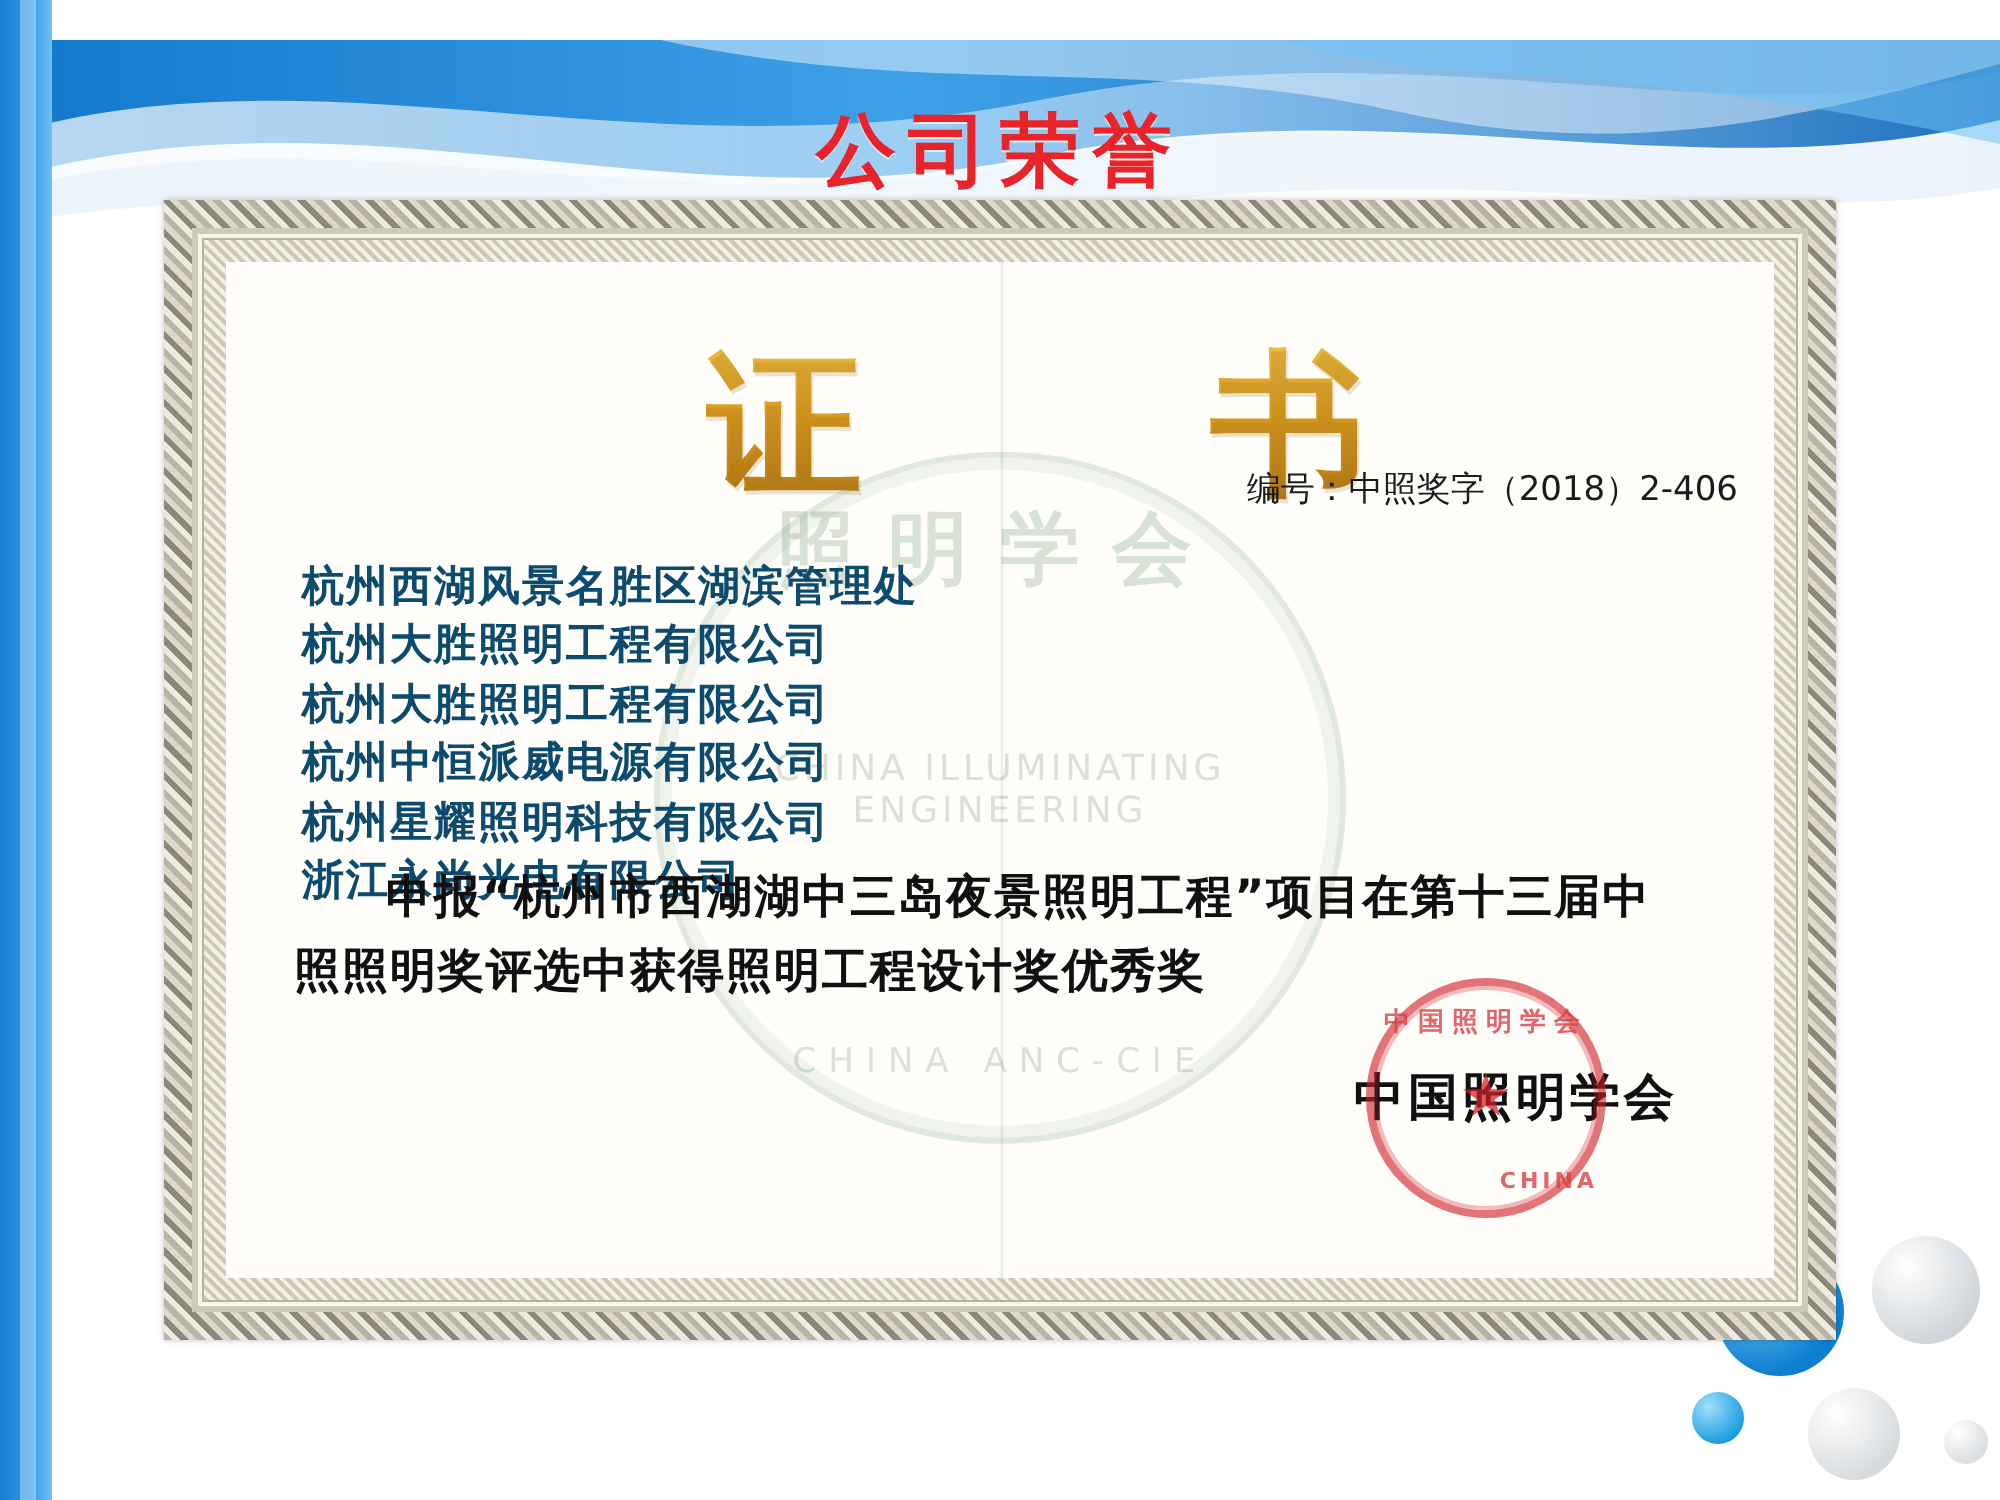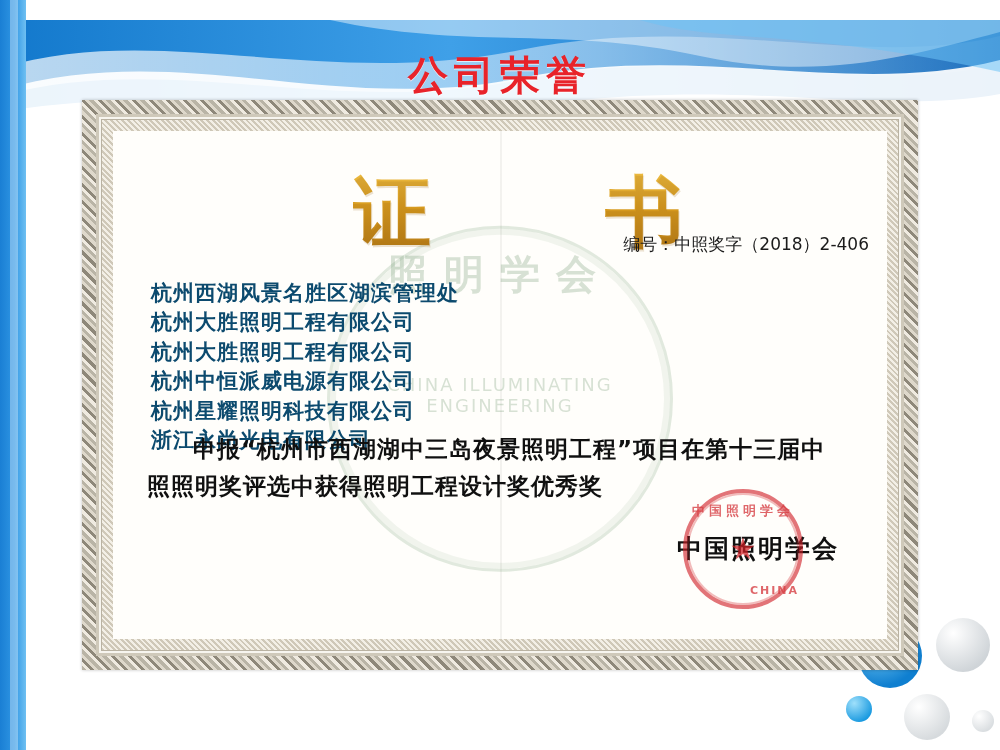"CHINA ANC-CIE" div.watermark-bot { html: none -> <div>CHINA ANC-CIE</div> }
